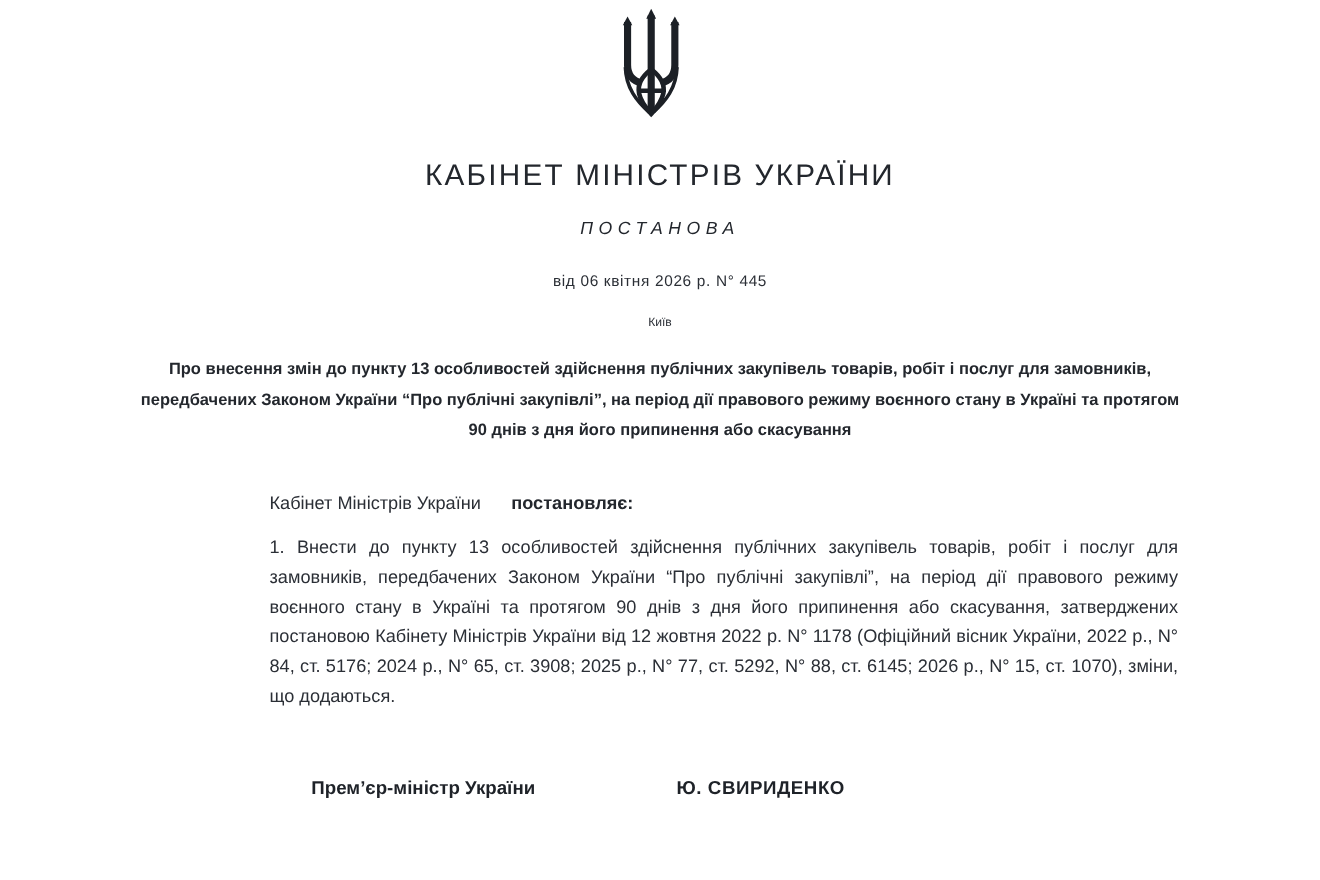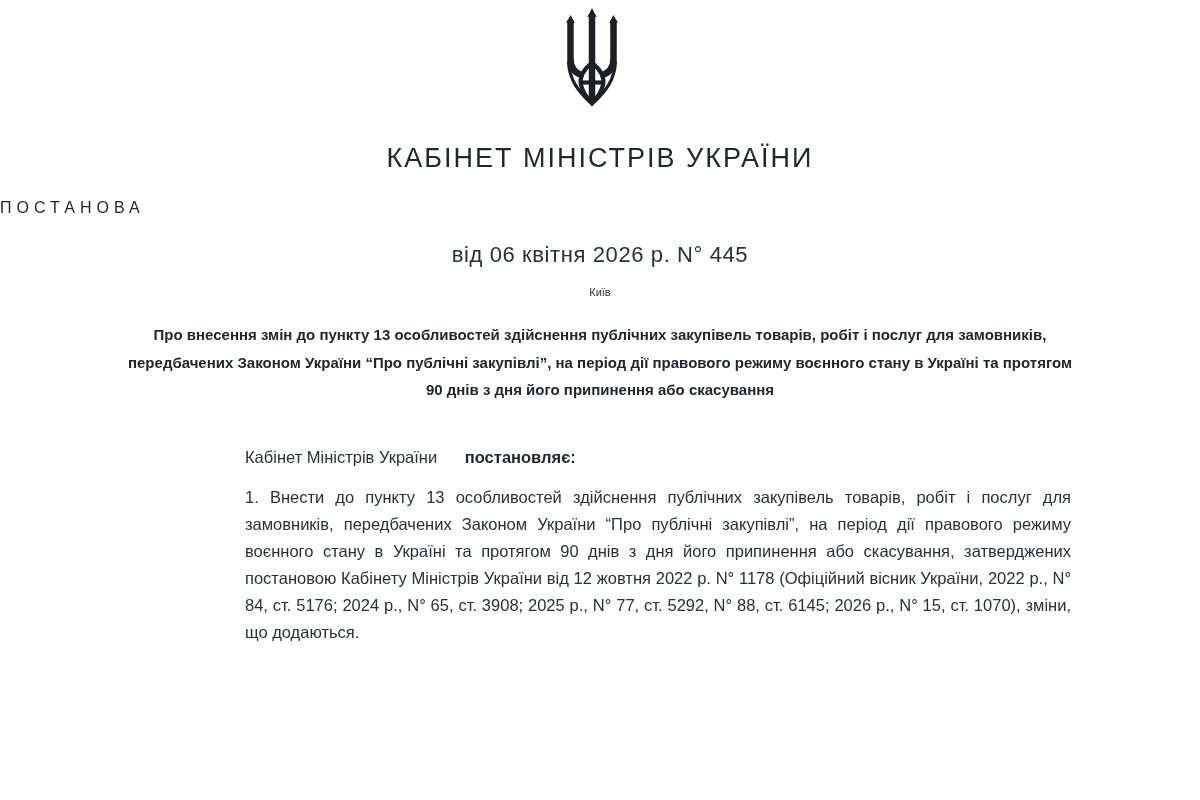"ПОСТАНОВА" .doc-type { font-style: none -> italic; text-align: none -> center }
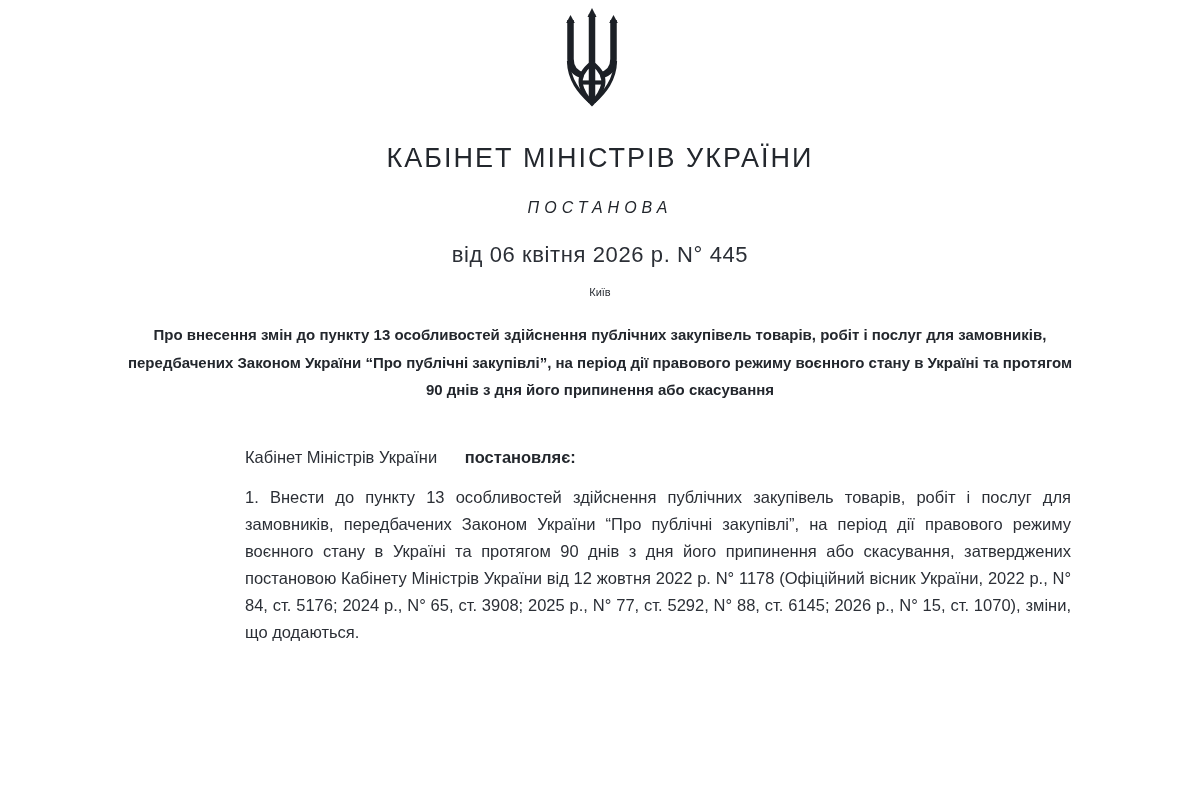"від 06 квітня 2026 р." .date-line { font-size: 22px -> 14px }
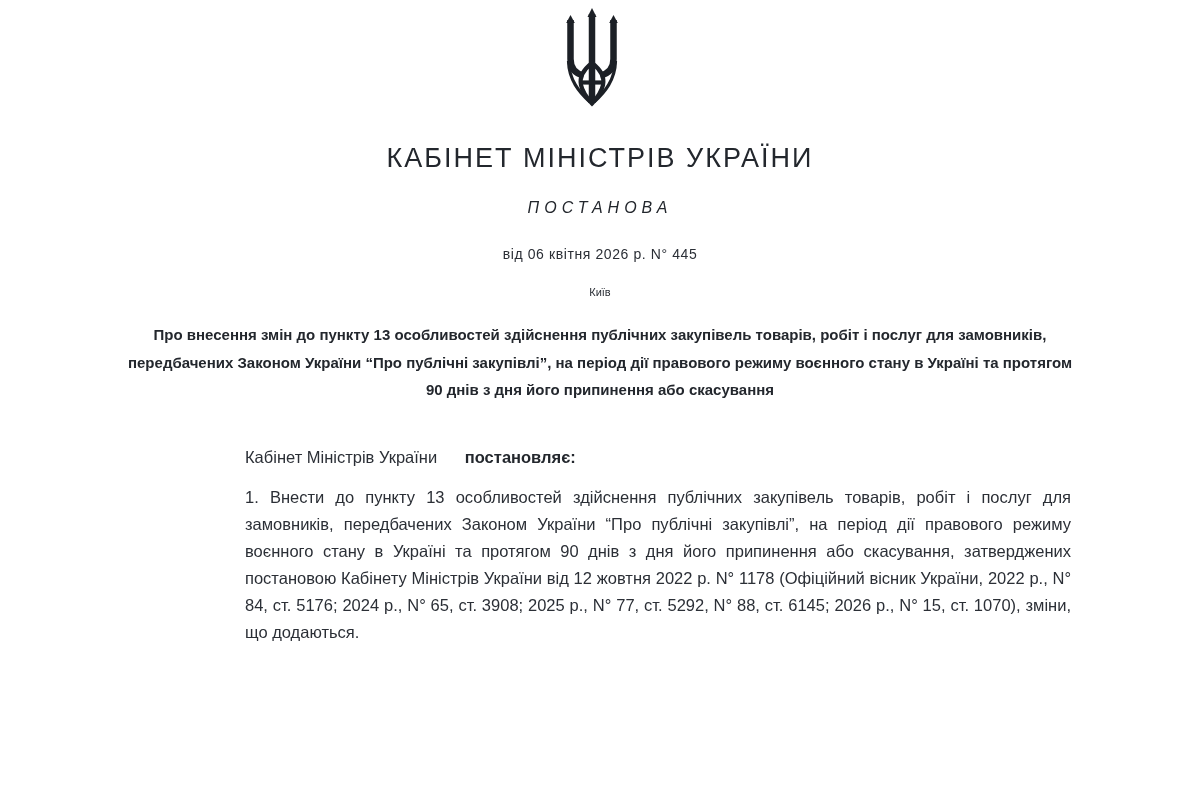"Прем’єр-міністр України Ю. СВИРИДЕНКО" div.signature { html: none -> <div> <span>Прем’єр-міністр України</span><span>Ю. СВИРИДЕНКО</span> </div> }
